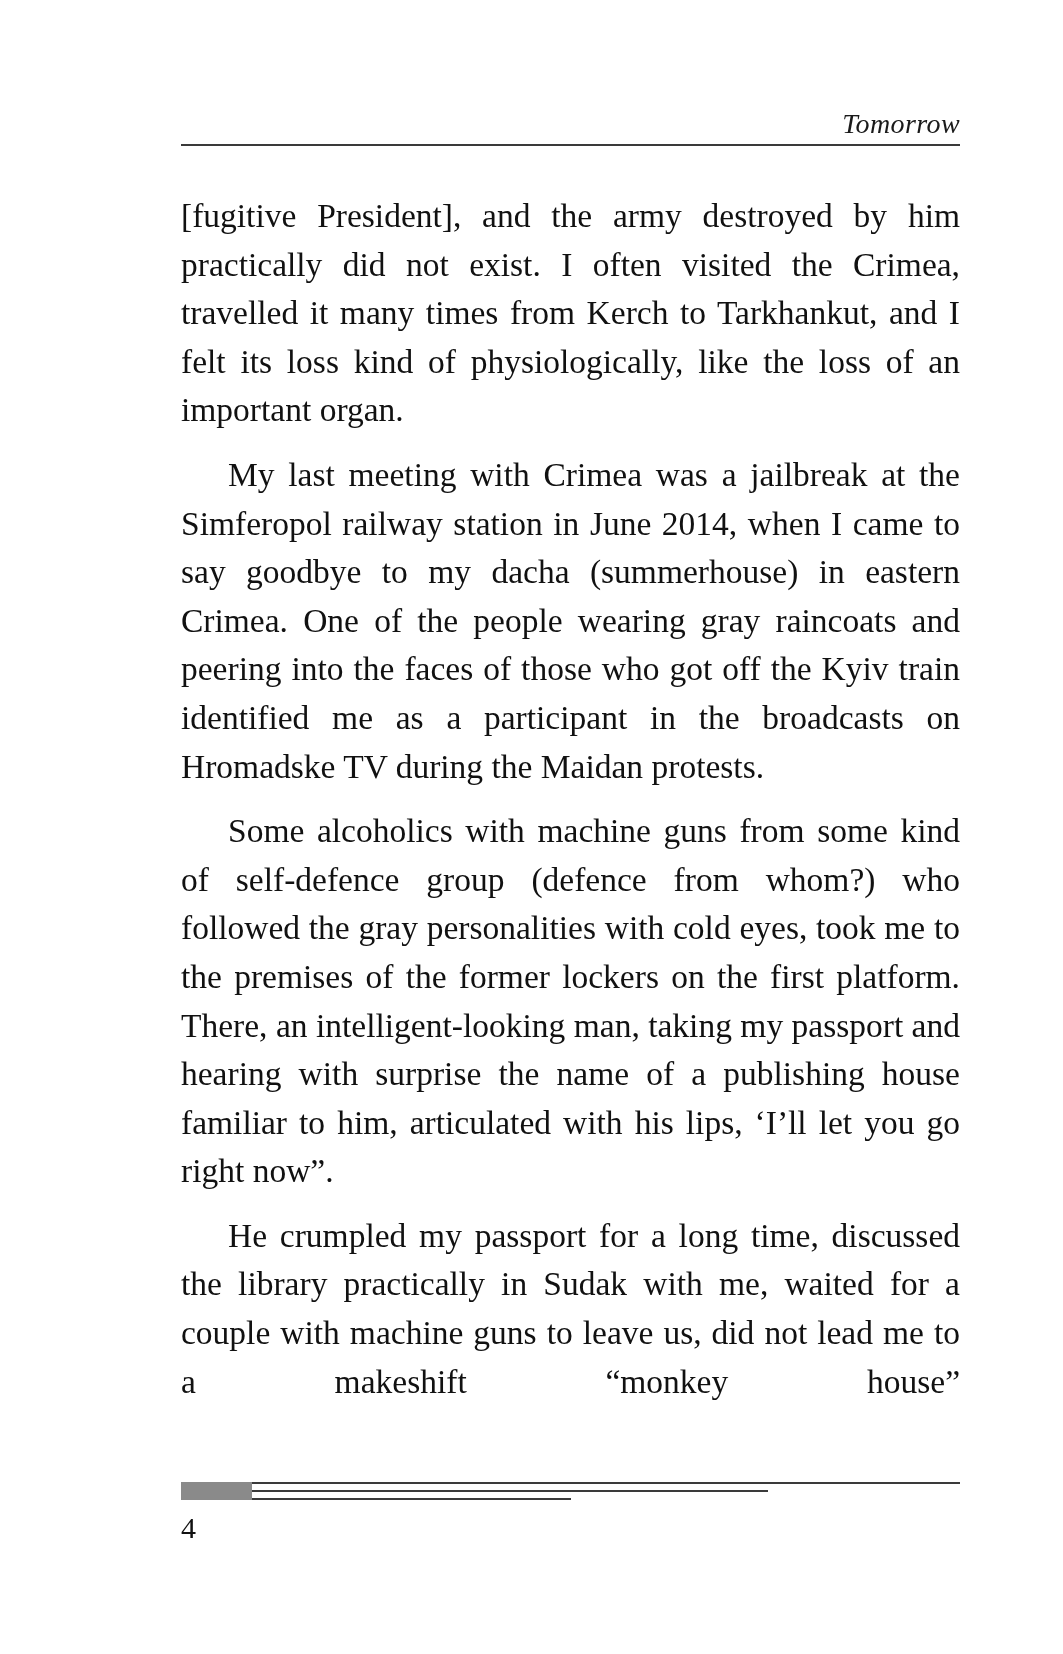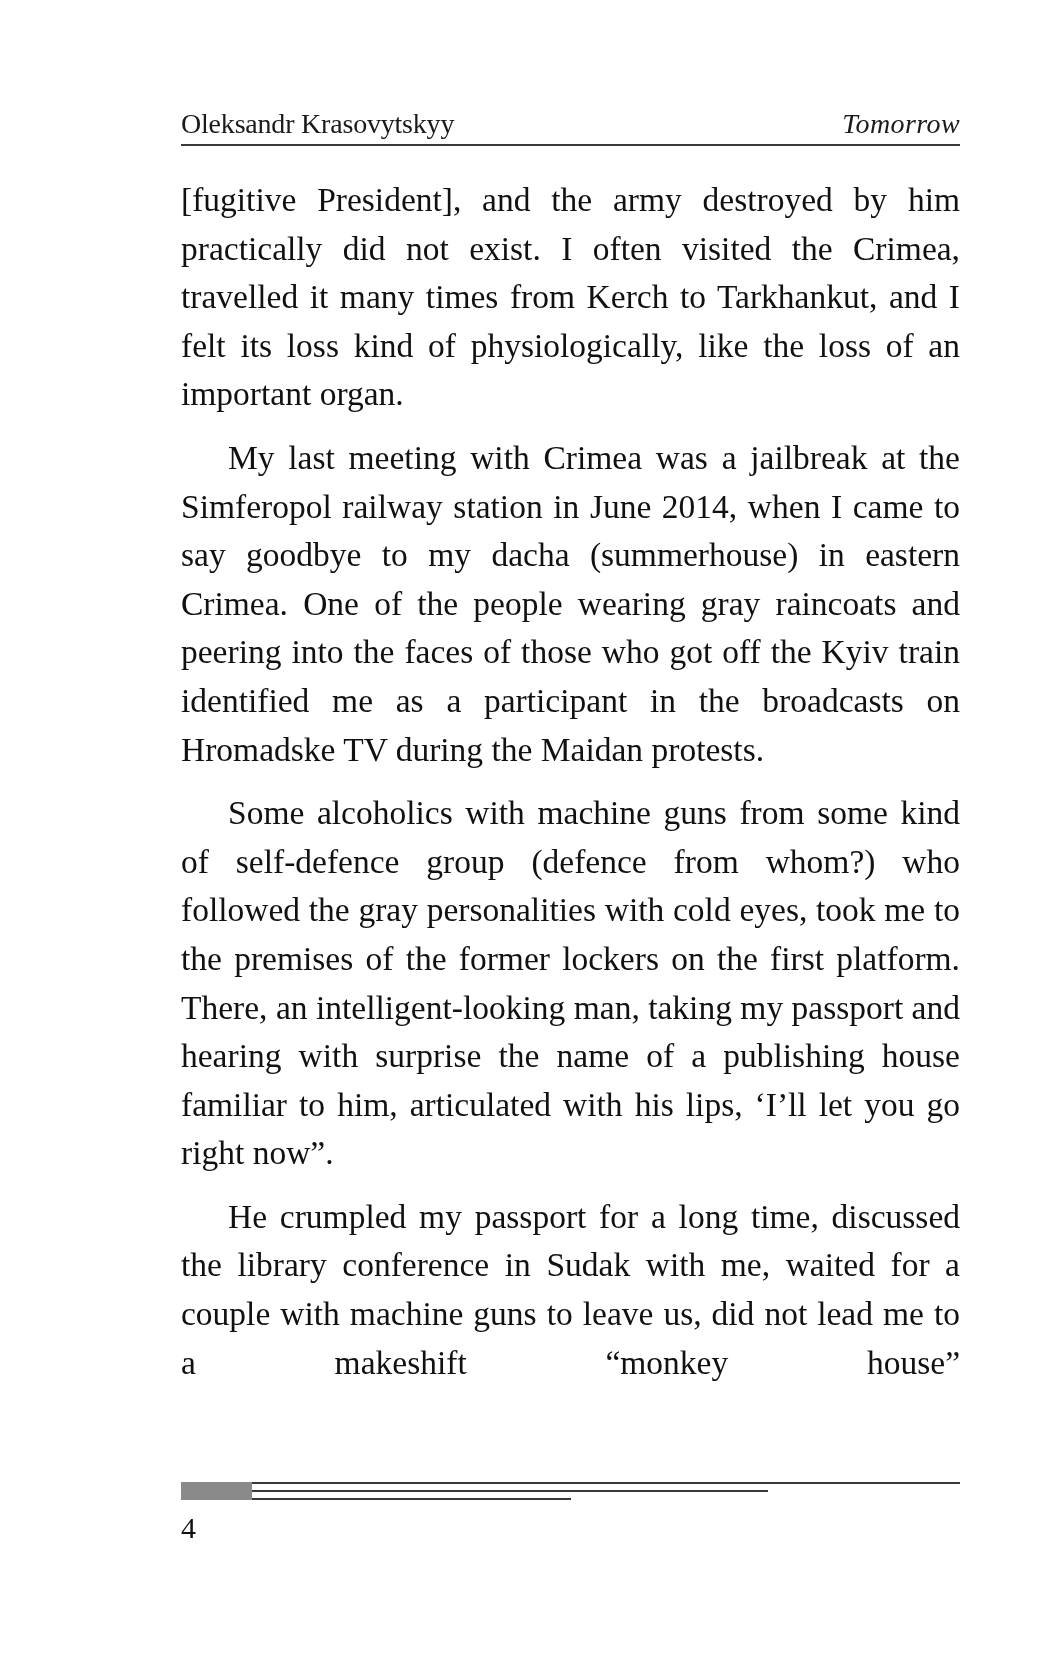"Oleksandr Krasovytskyy" span.author { html: <span>Oleksandr Krasovytskyy</span> -> none }
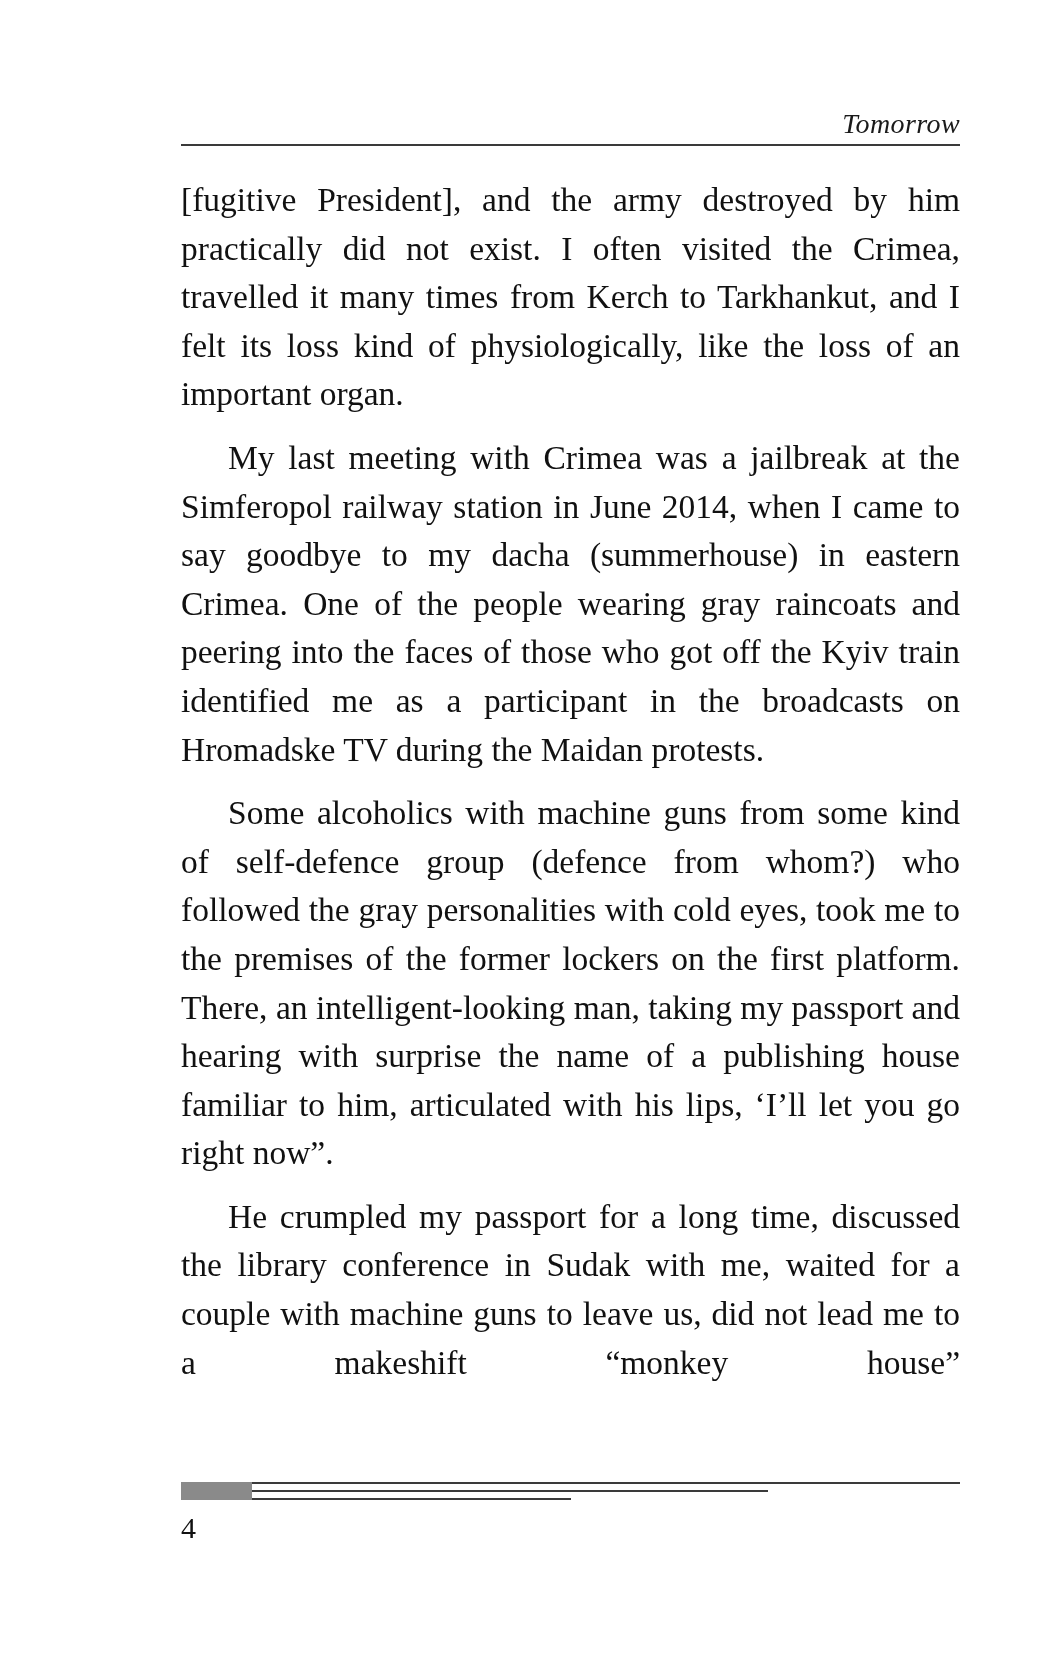"[fugitive President], and the army" .body-text p { margin: 0 0 15px 0 -> 16px 0 15px 0 }
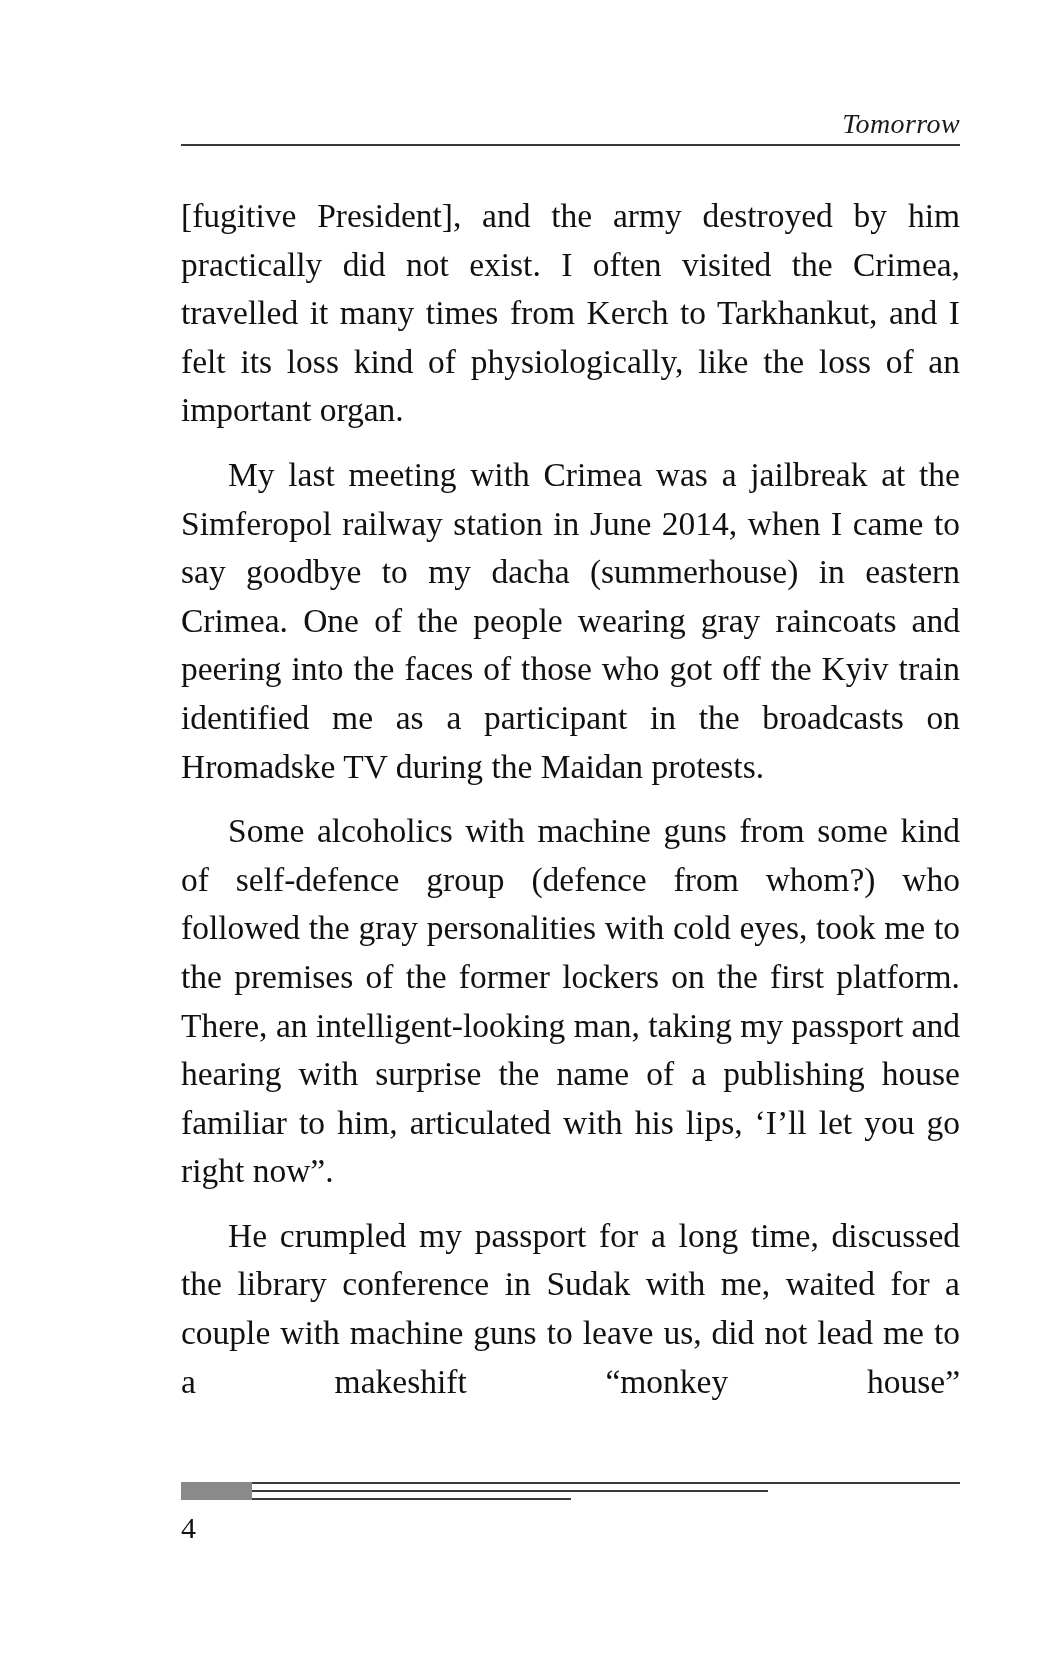"He crumpled my passport for" p.indent { text: conference -> practically }
